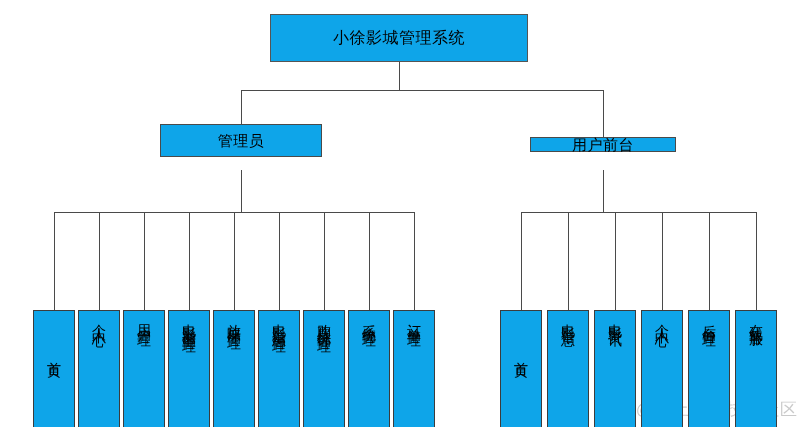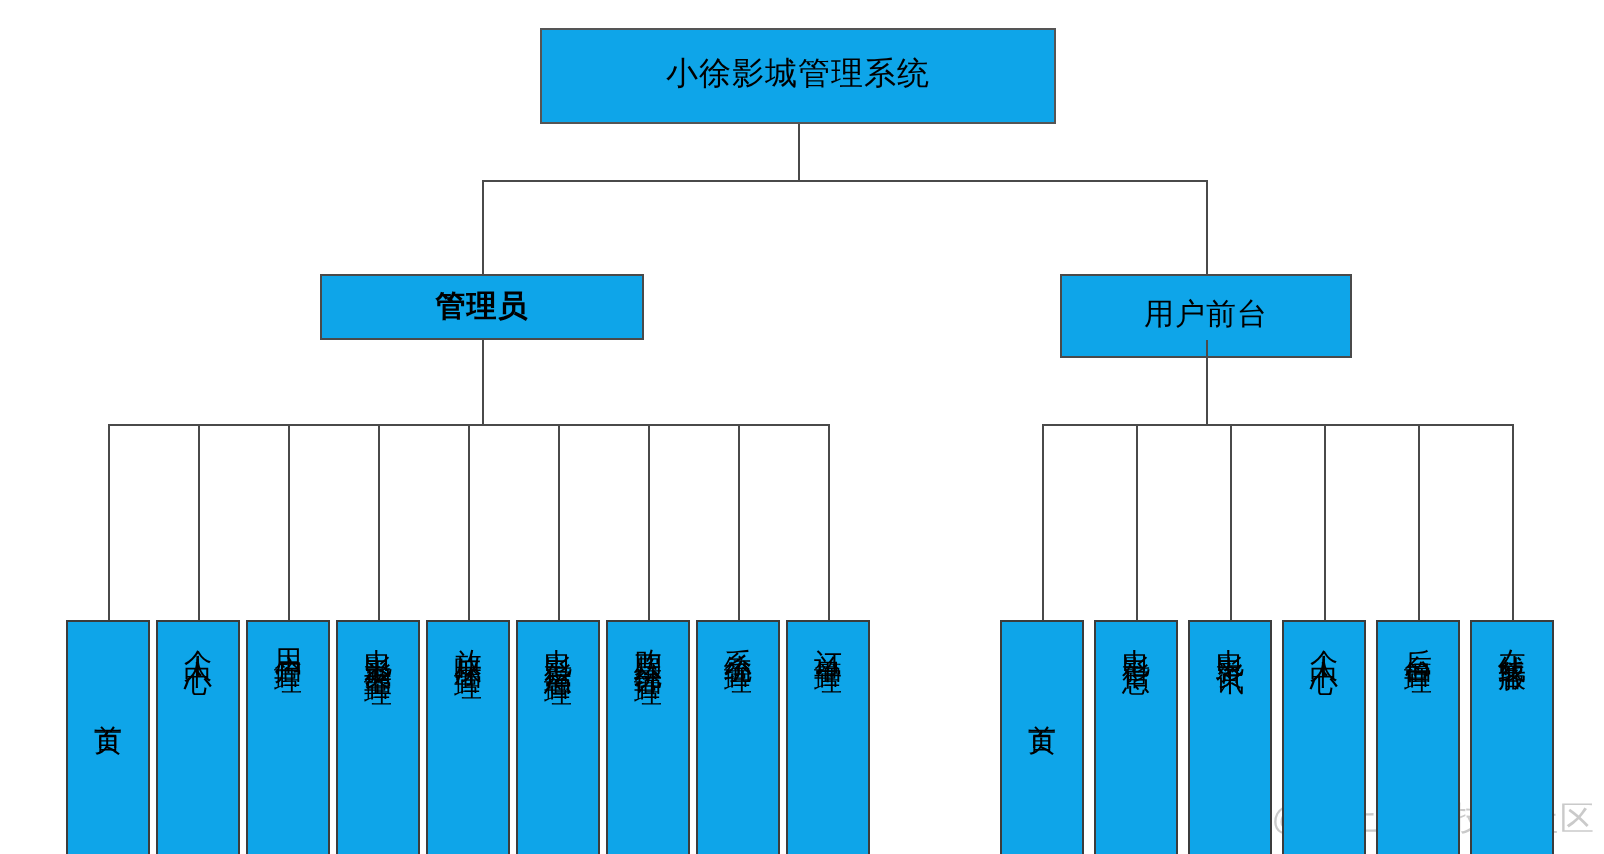"管理员" div.node { font-weight: bold -> none; top: 137px -> 124px }
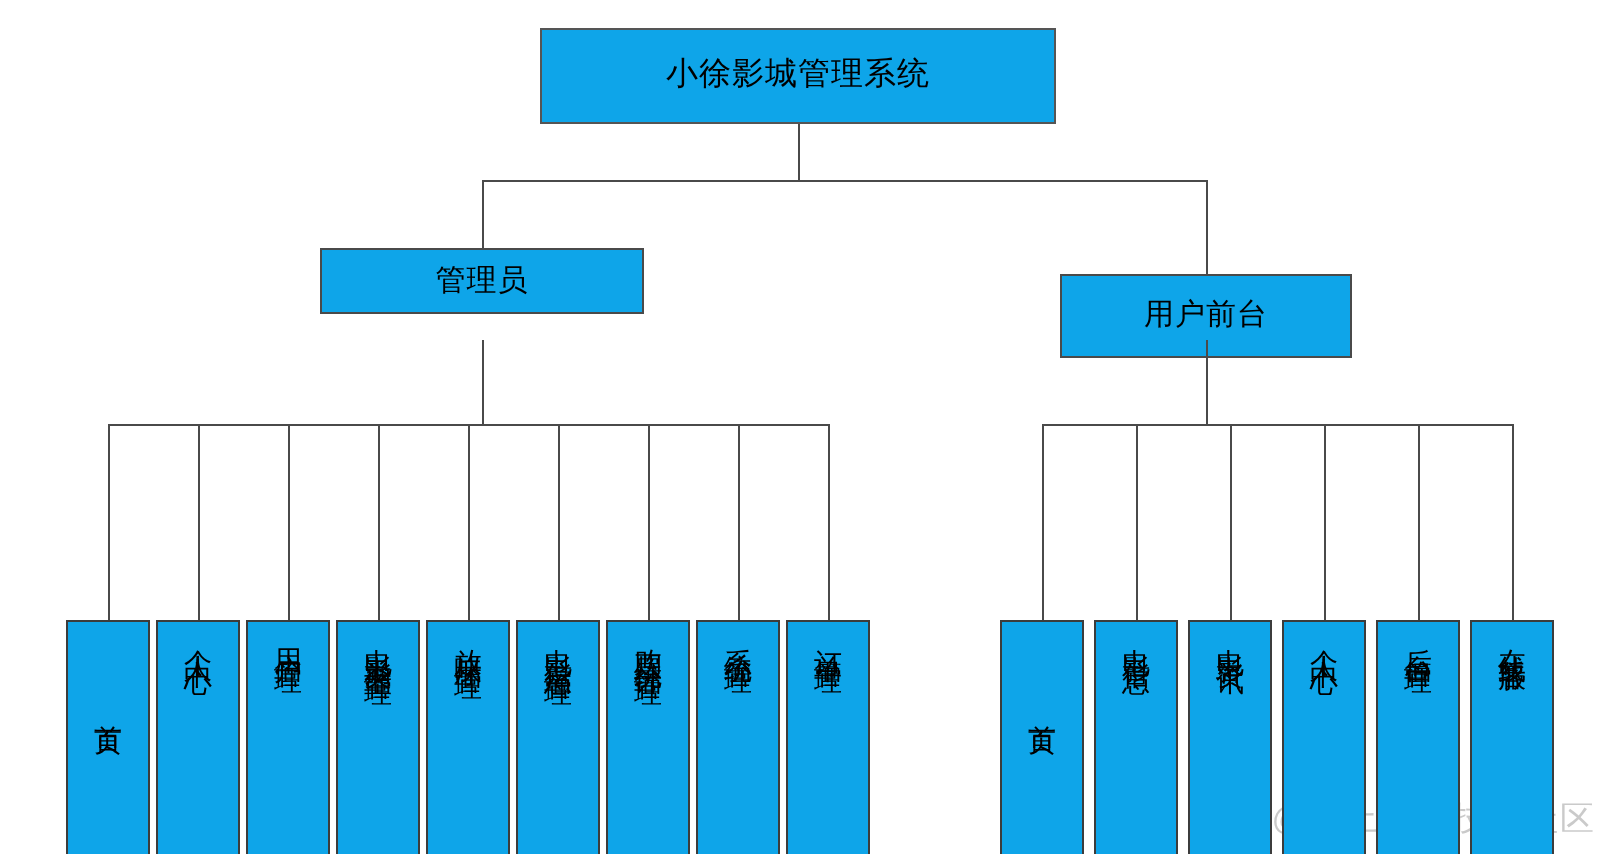"用户前台" div.node { height: 42px -> 15px }
